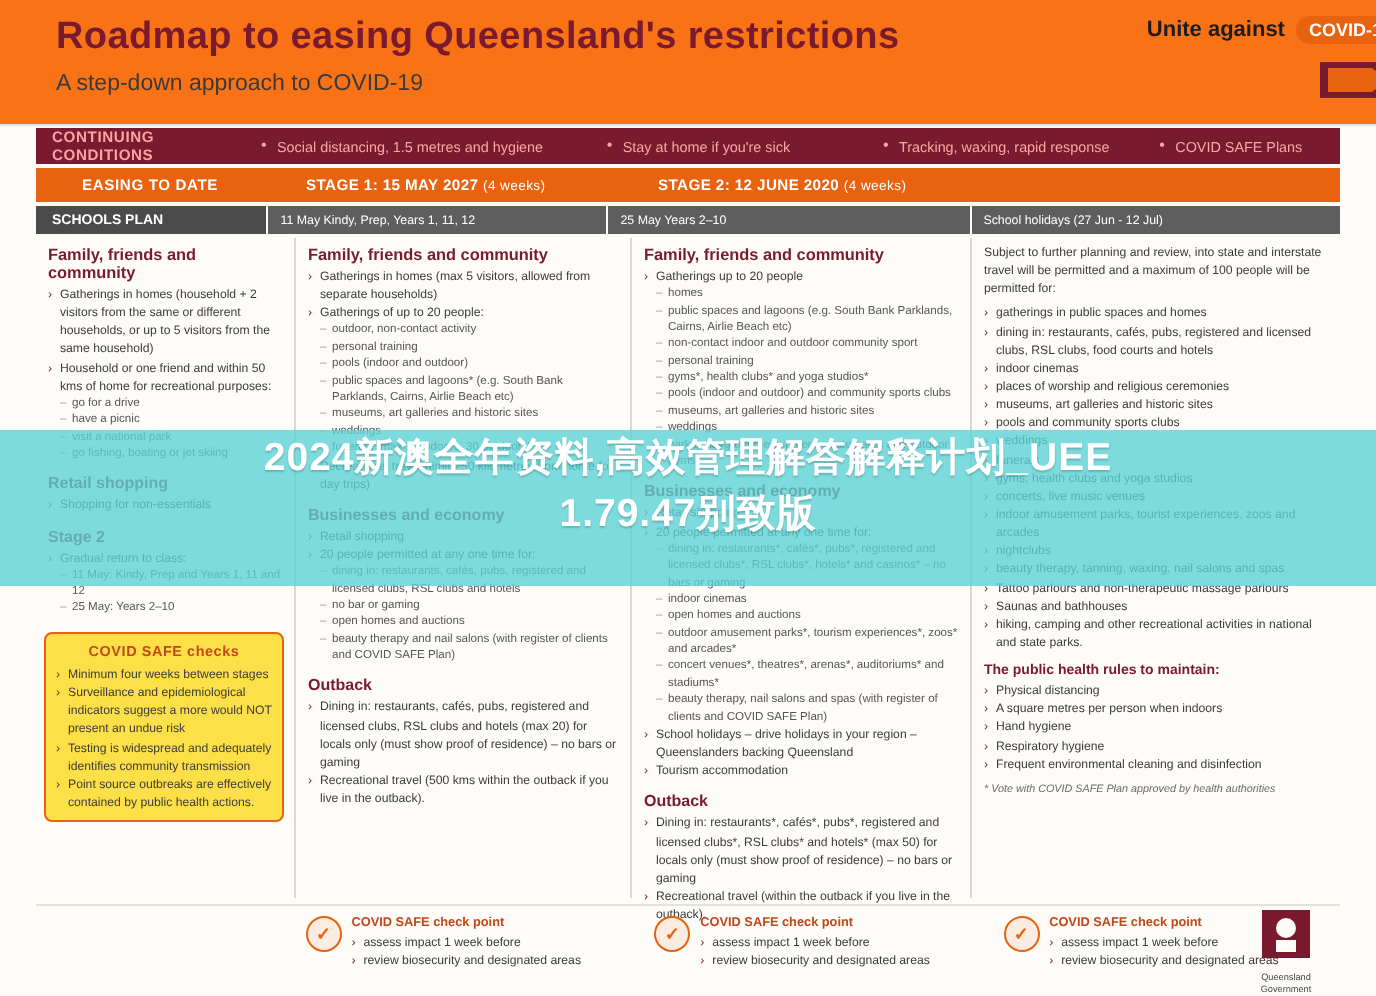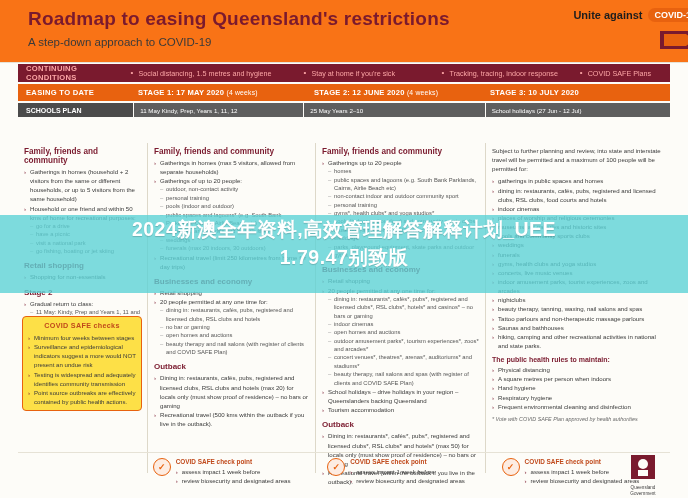"Tracking, tracing, indoor response" div.cond-item { text: tracing, indoor -> waxing, rapid }
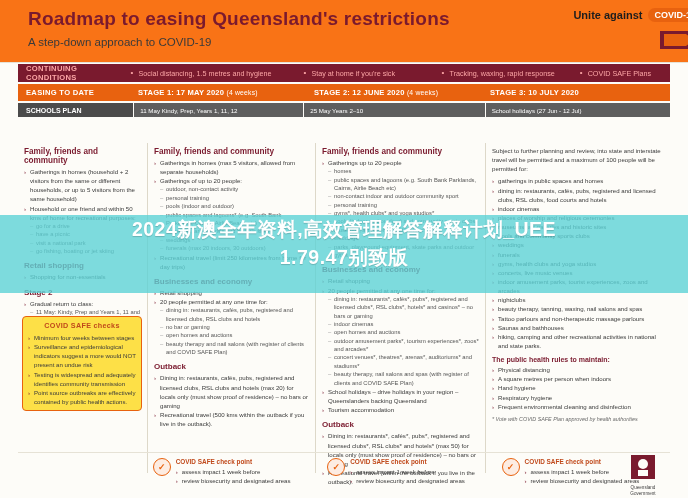"EASING TO DATE" .ease-lbl { padding-left: 8px -> 23px }
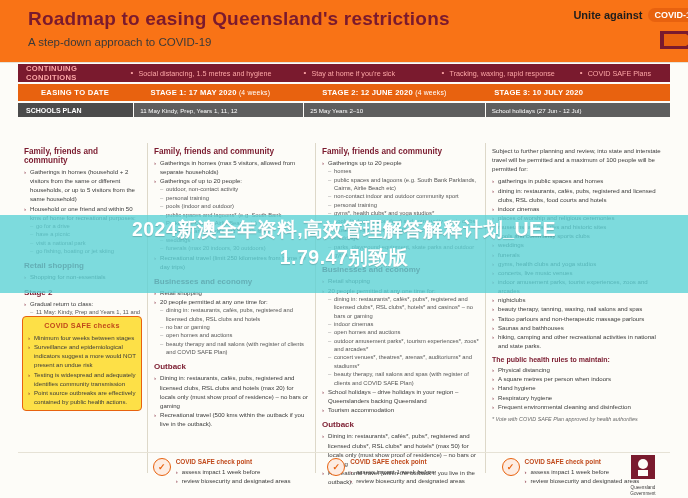"STAGE 1: 17 MAY 2020" span { text: 17 MAY 2020 -> 15 MAY 2027 }
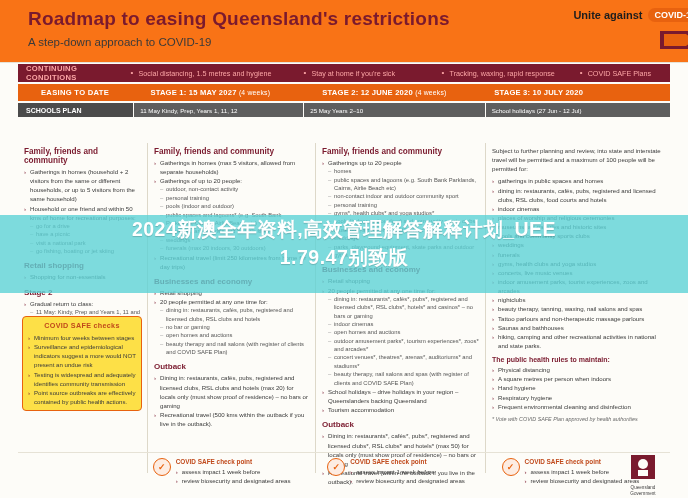"STAGE 3: 10 JULY 2020" div.ease-stage { html: <div> <span>STAGE 3: 10 JULY 2020</span> <span></span> </div> -> none }
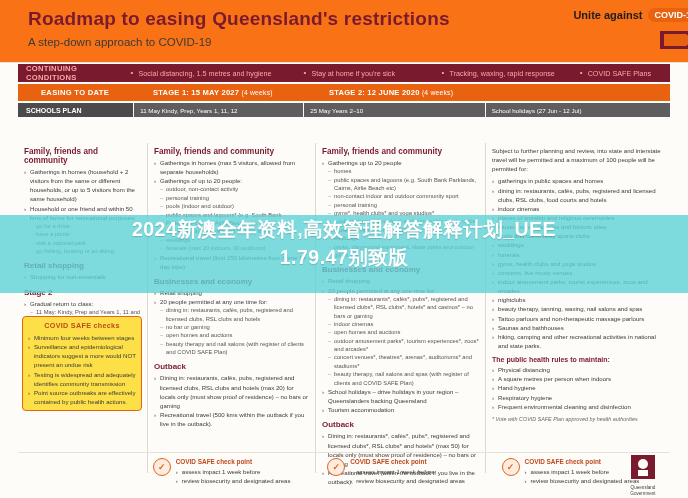"Family, friends and community" .cols { margin-top: 24px -> none }
